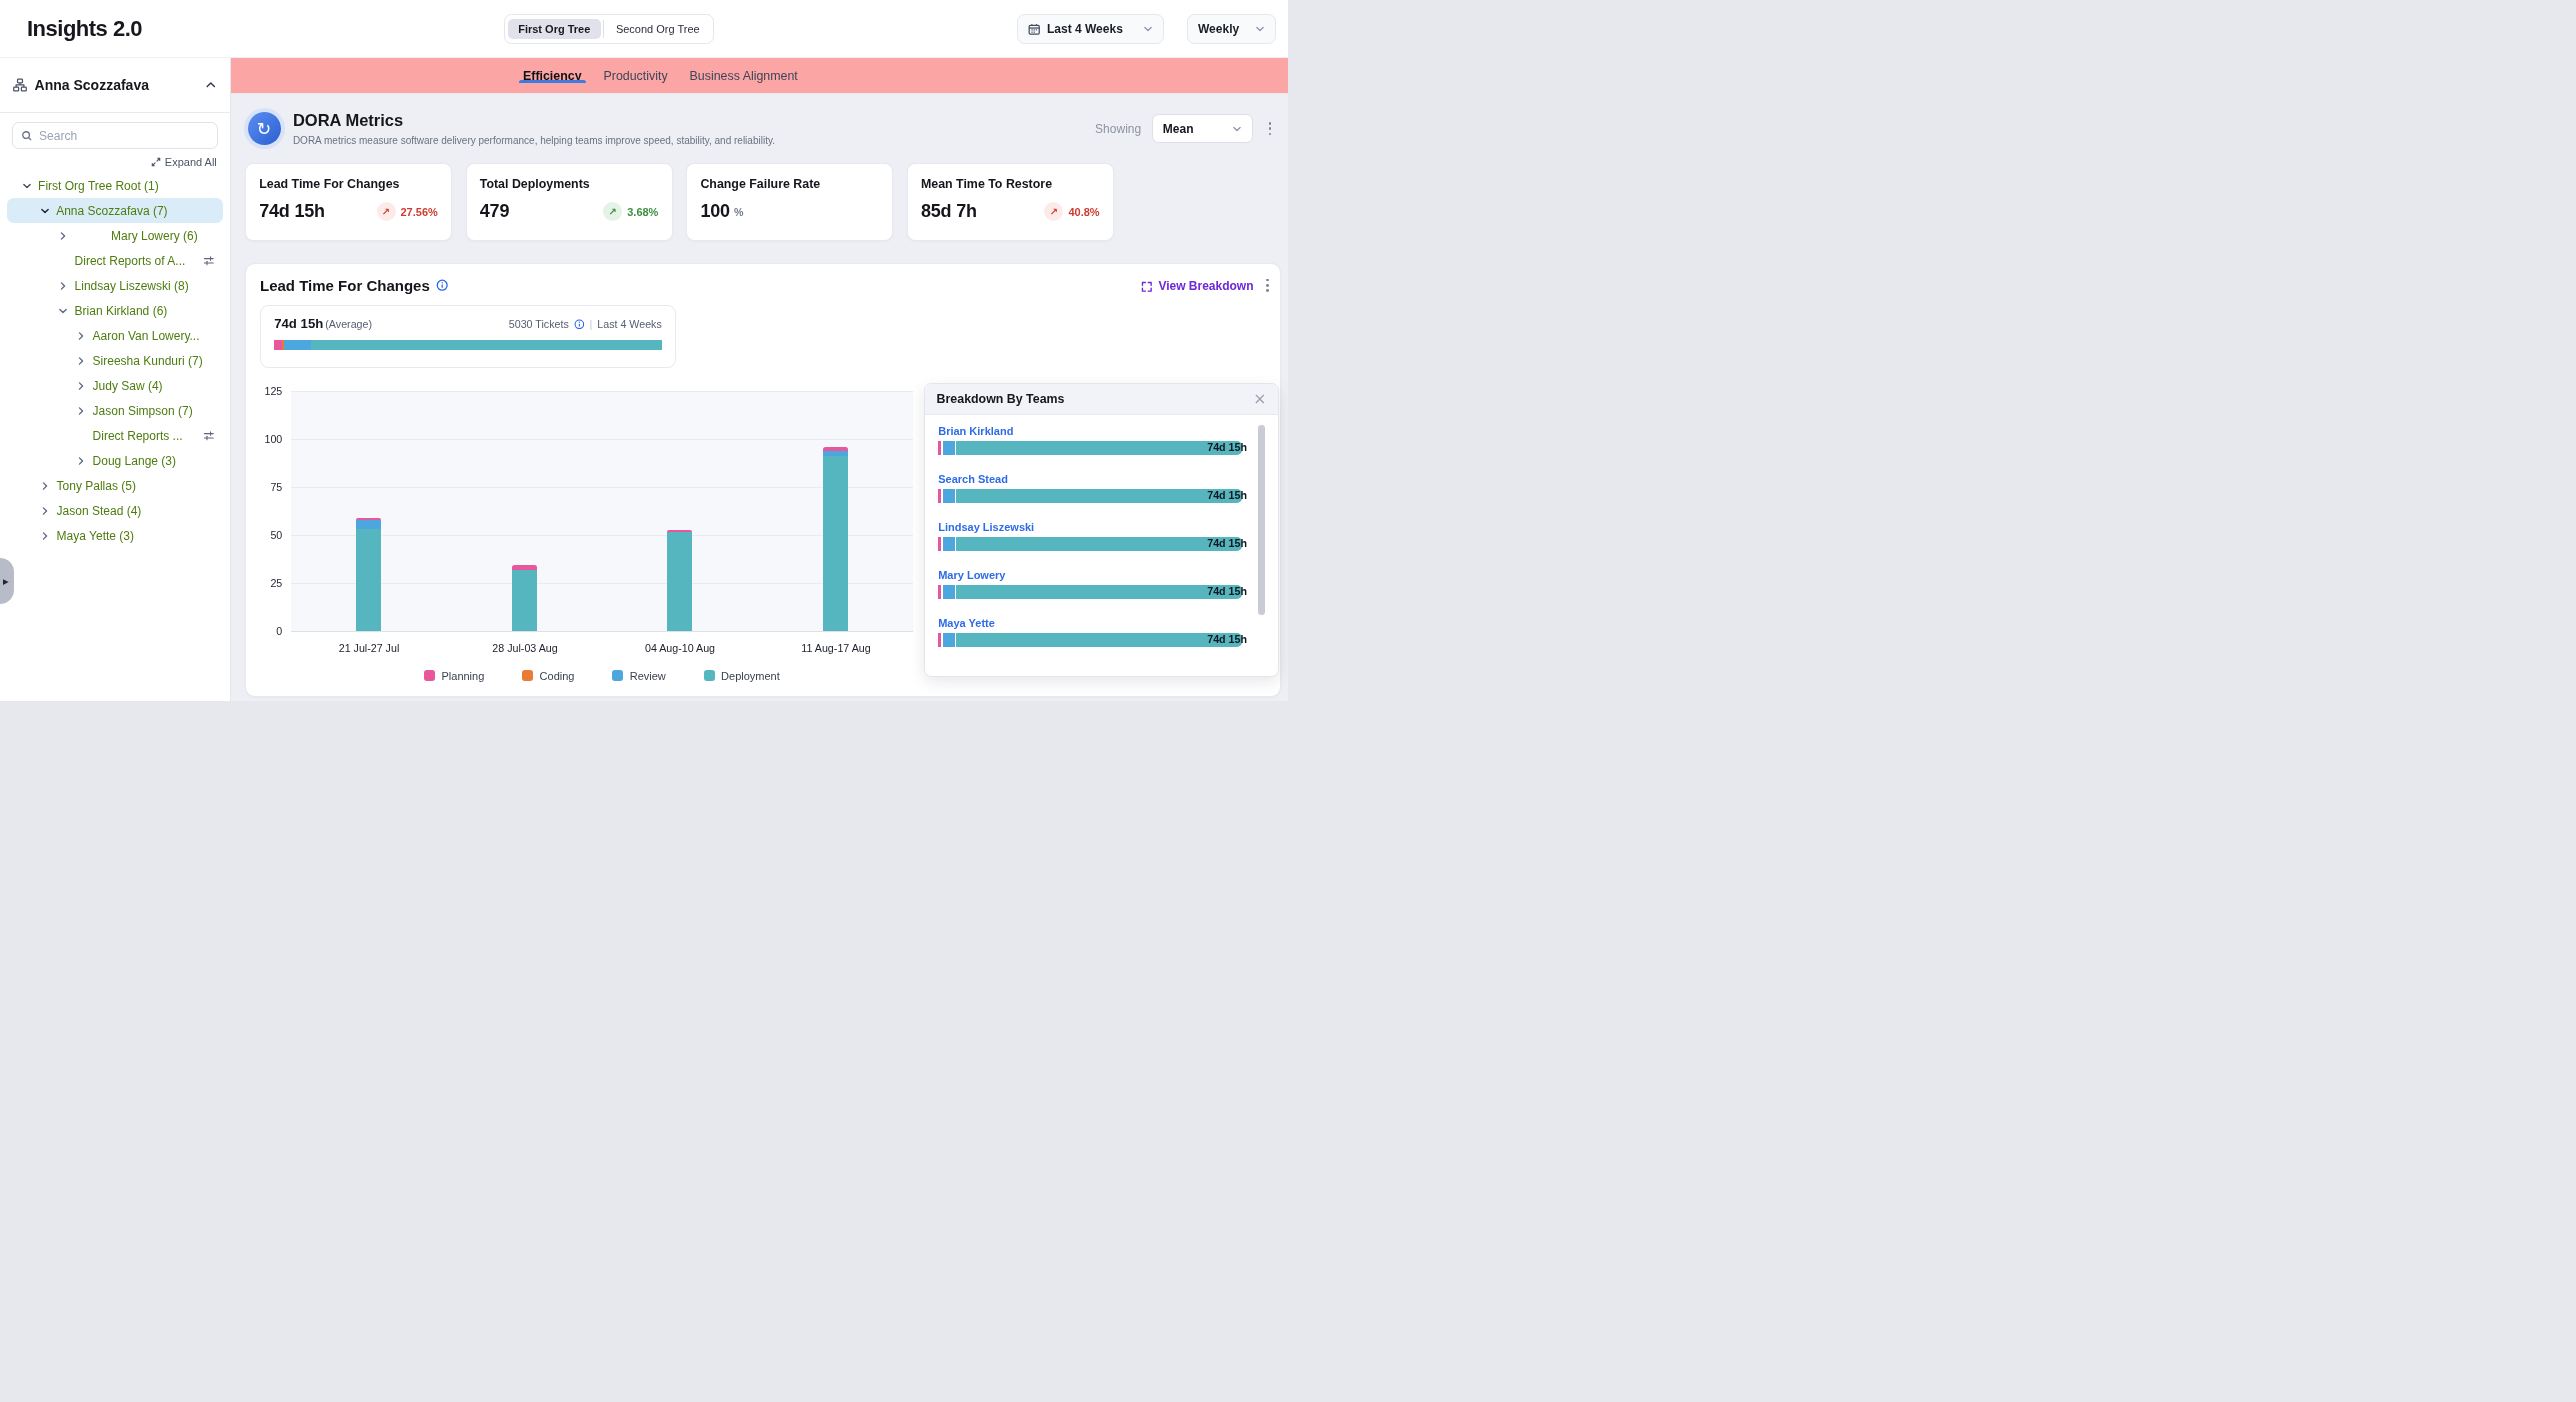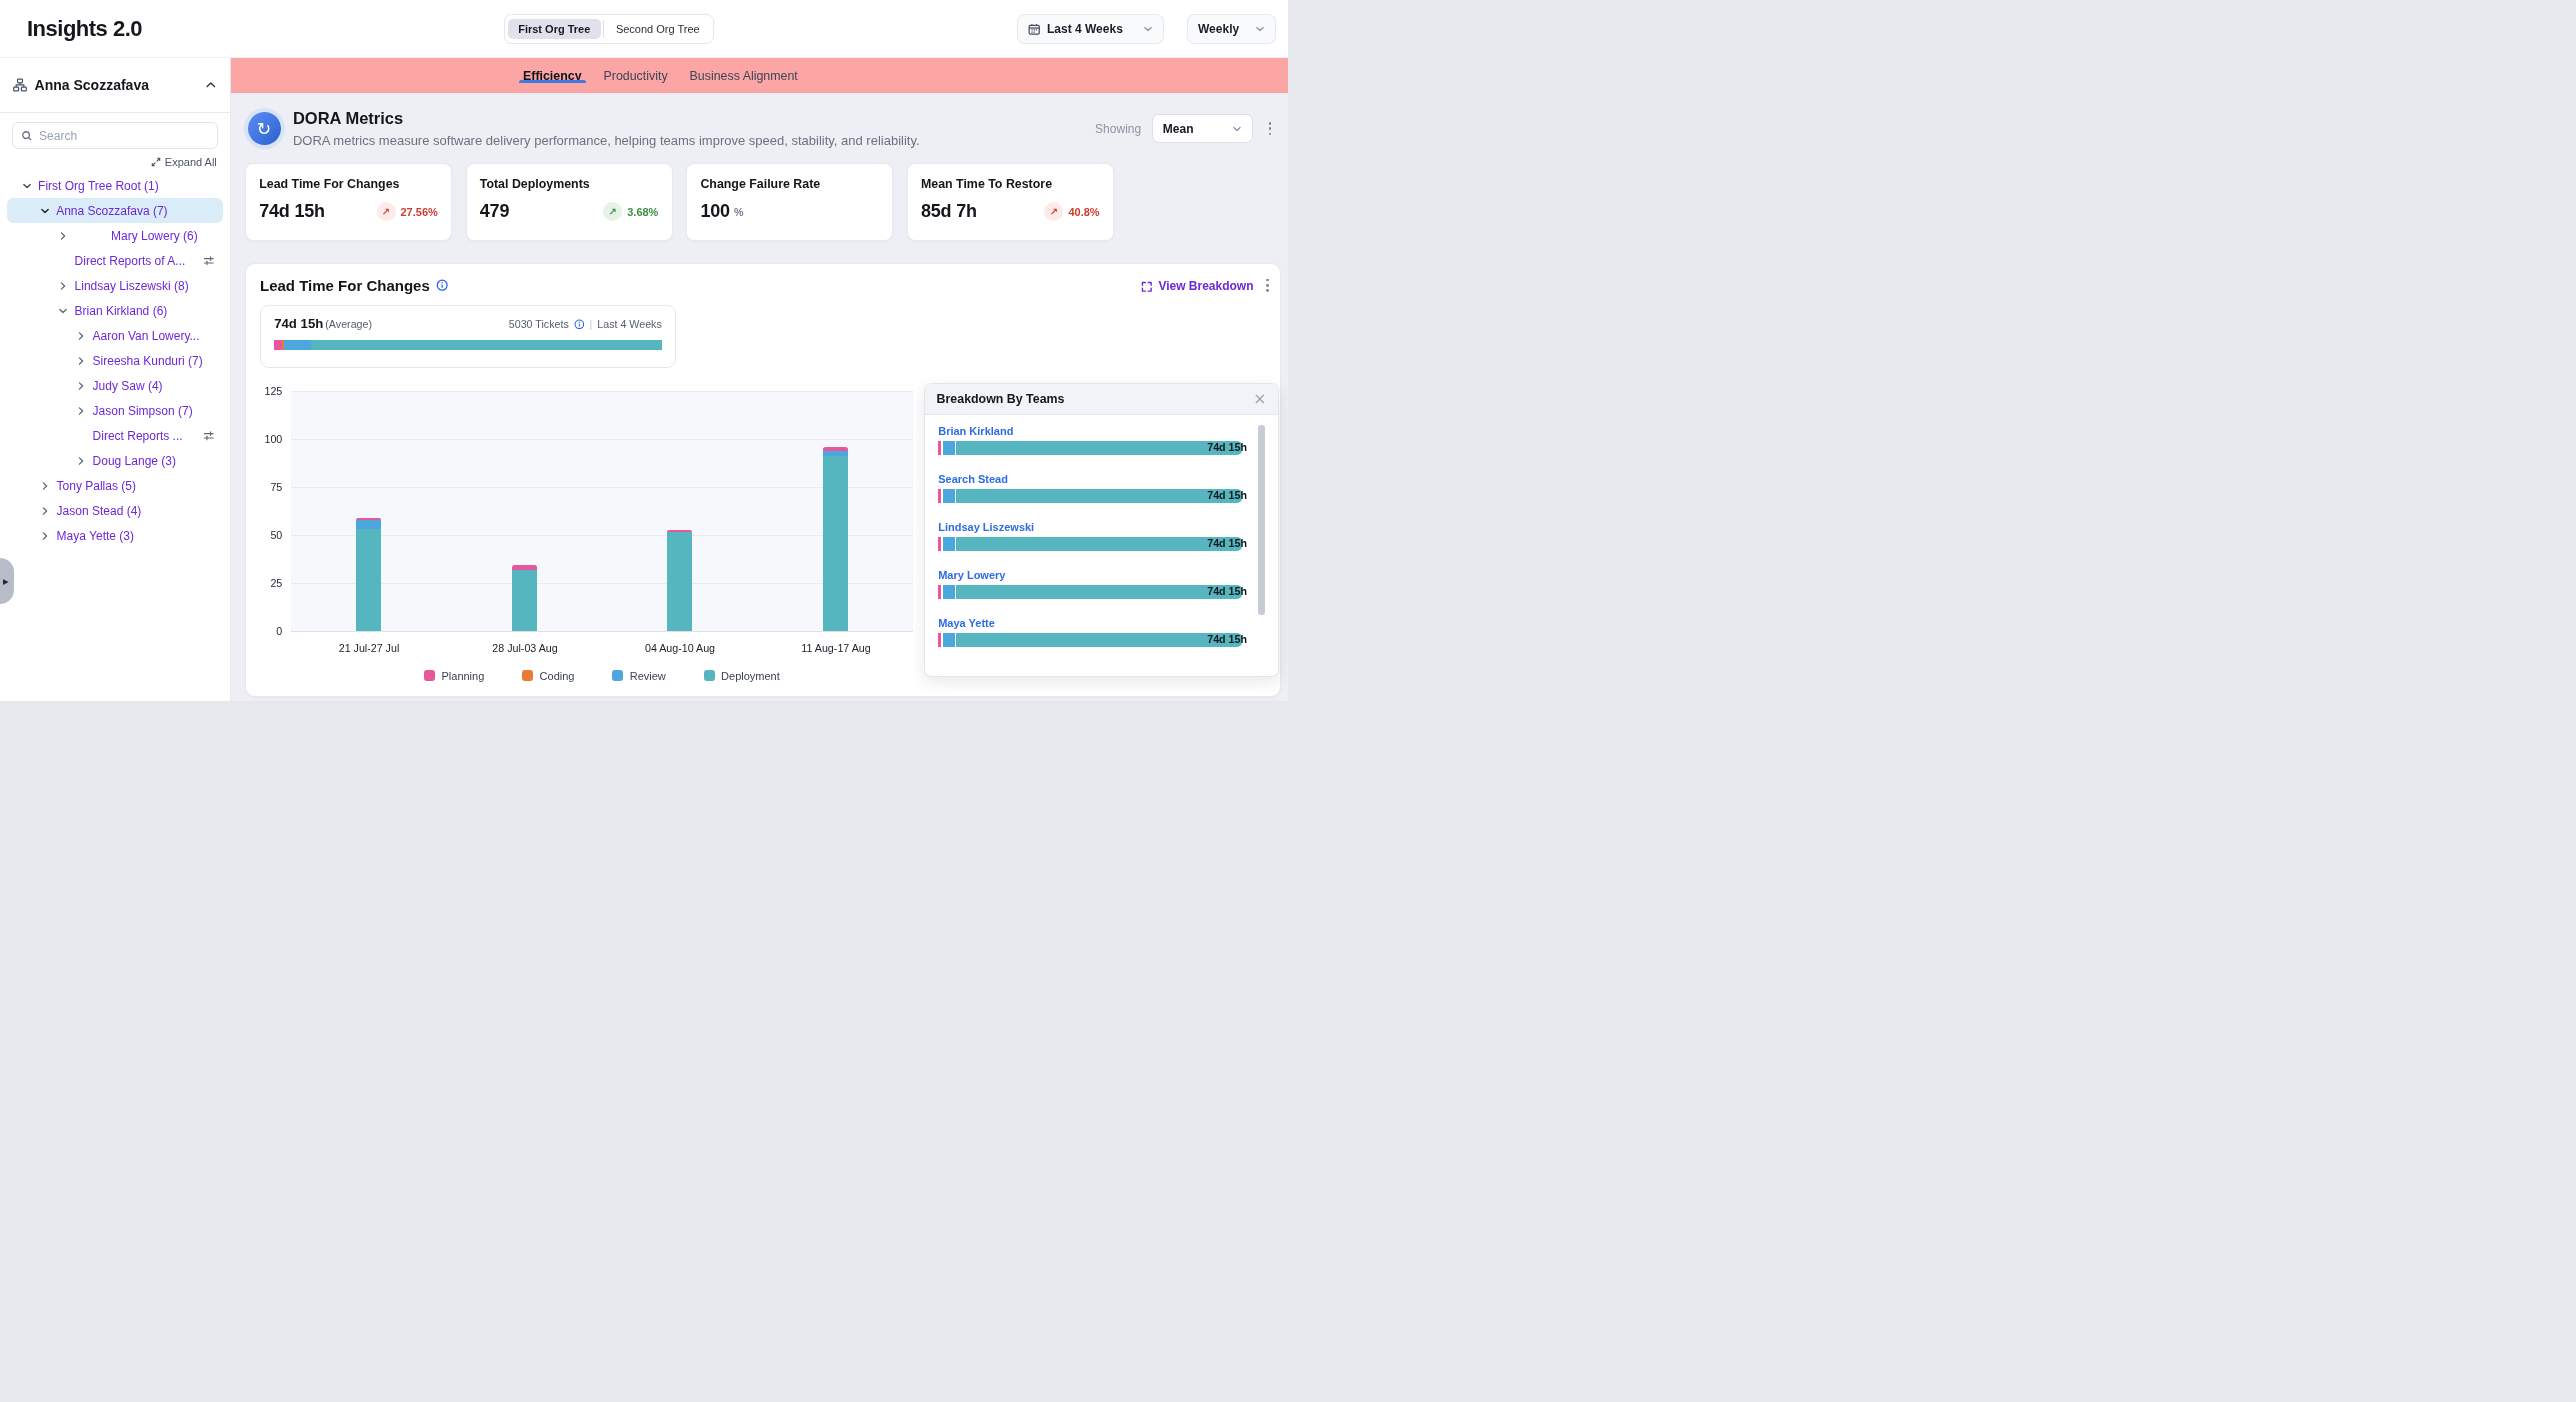"DORA metrics measure software delivery" .dora-txt p { font-size: 13px -> 10px }
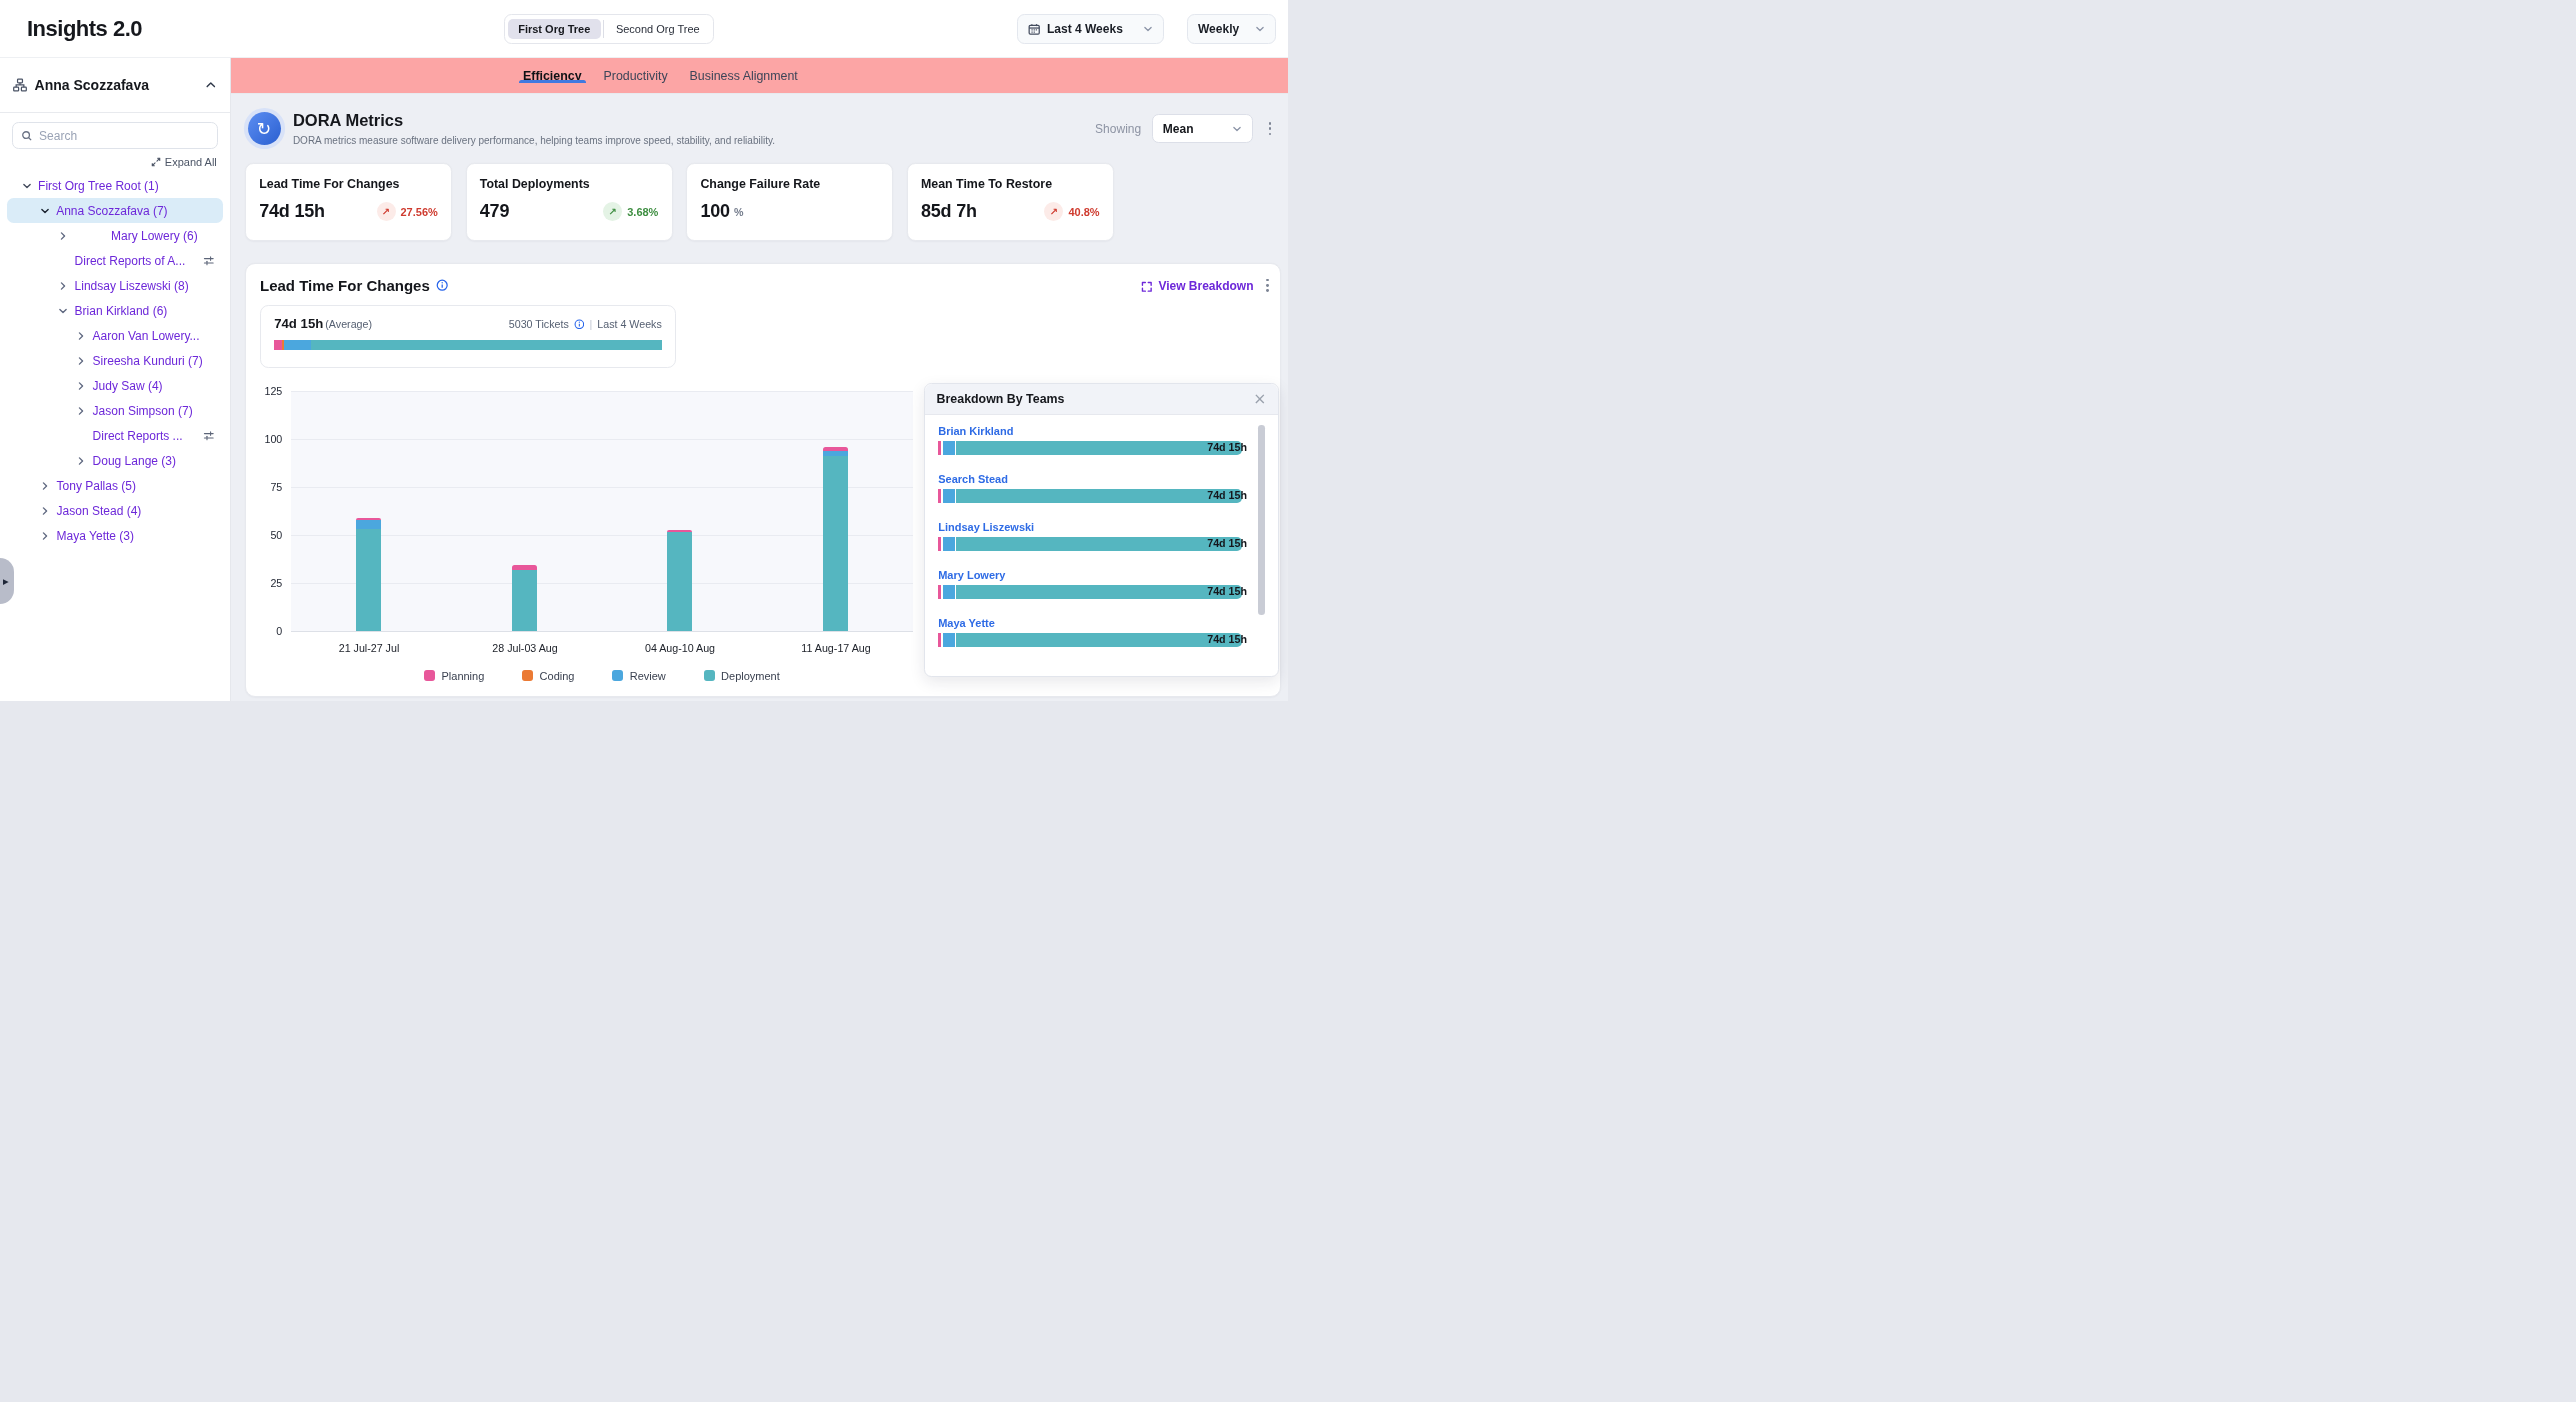"First Org Tree Root (1)" #tree { color: #6d28d9 -> #4d7c0f }
